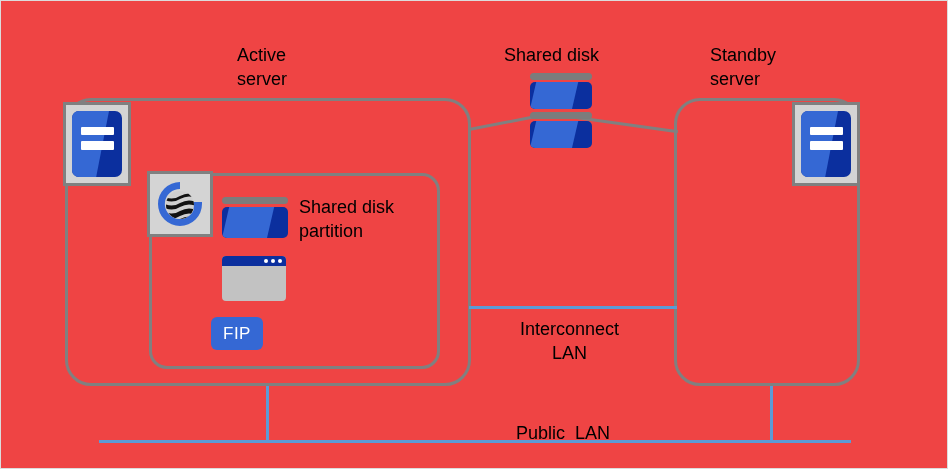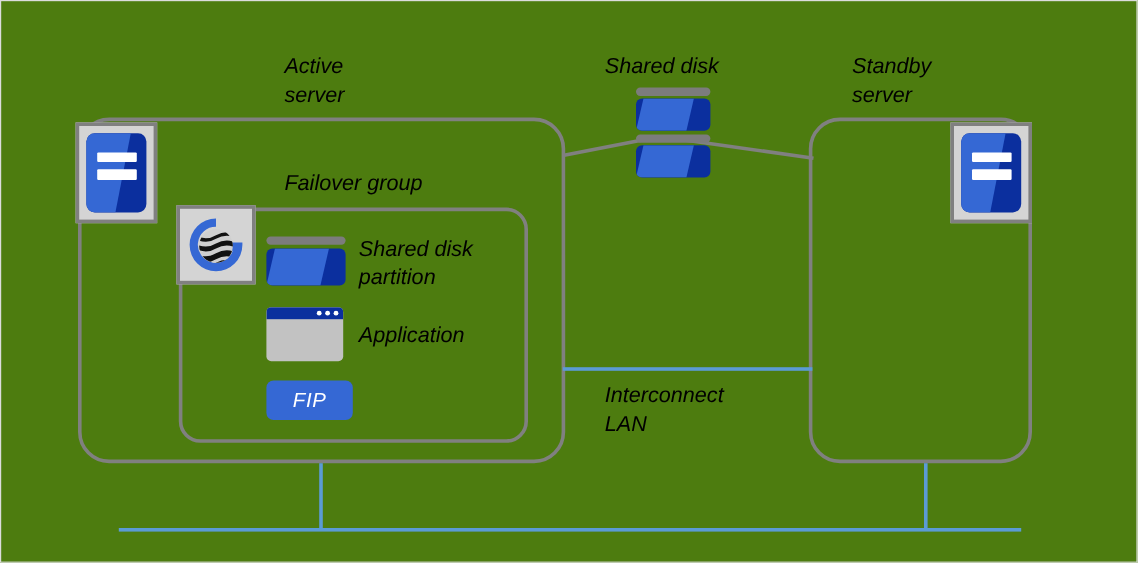"Active" #canvas { background: #4d7c0f -> #ef4444; font-style: italic -> none }
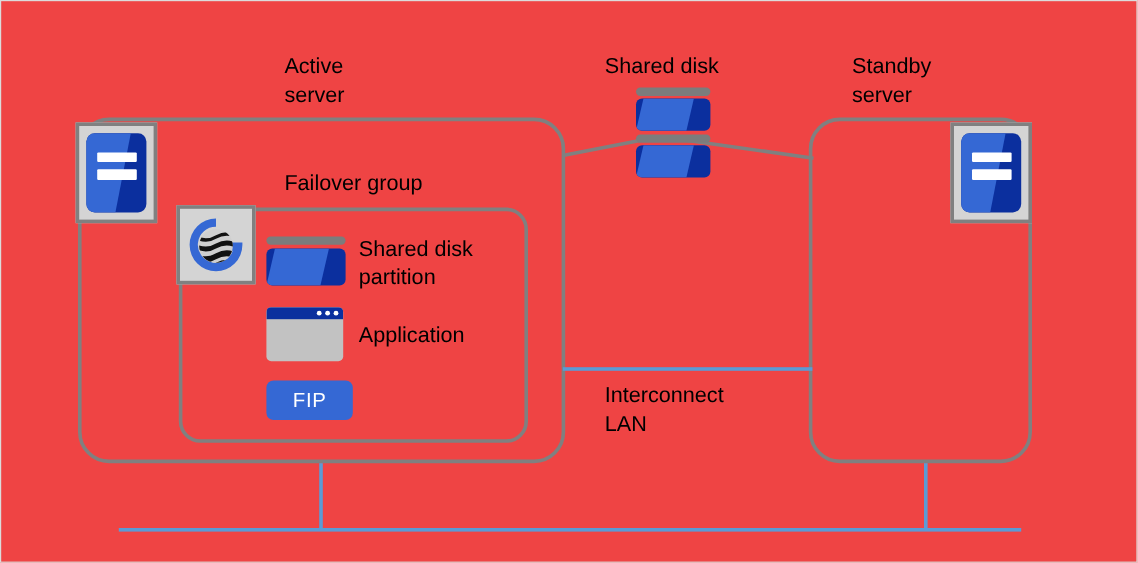"Failover group" div.lbl { html: <div>Failover group</div> -> none }
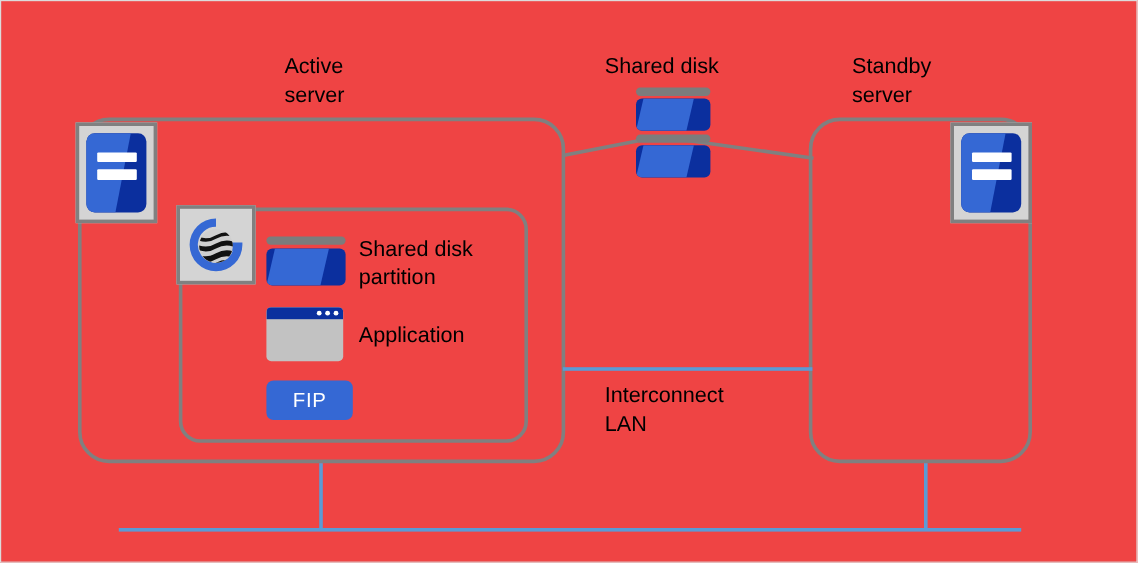"Application" div.lbl { html: <div>Application</div> -> none }
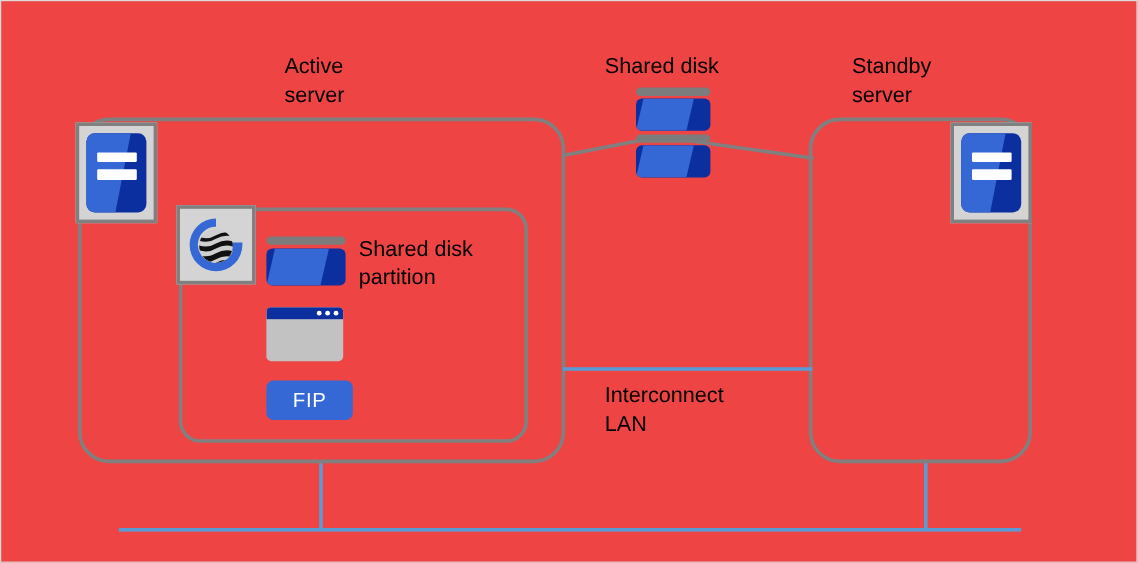"FIP" div.res-fip { left: 221px -> 210px; width: 72px -> 52px }
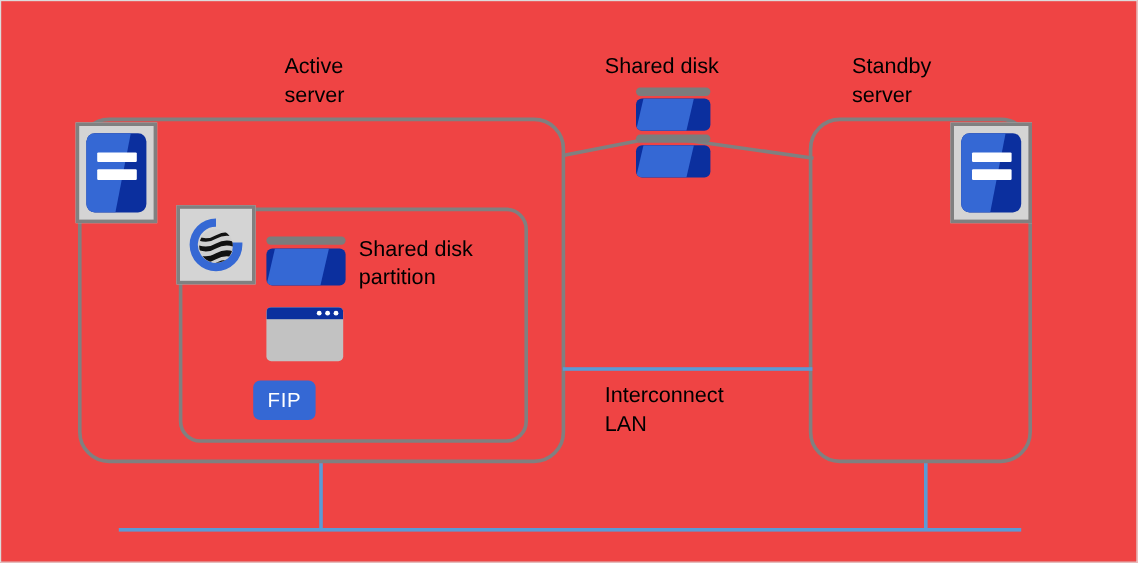"Interconnect" div.lbl { left: 503px -> 519px; text-align: left -> center }
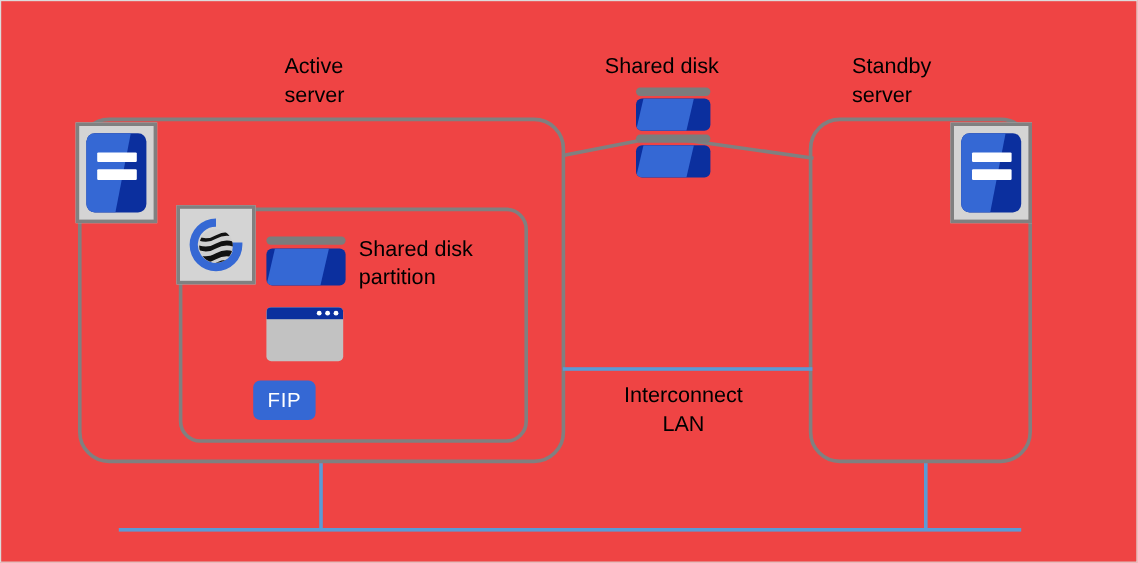"Public LAN" div.lbl { html: none -> <div>Public LAN</div> }
